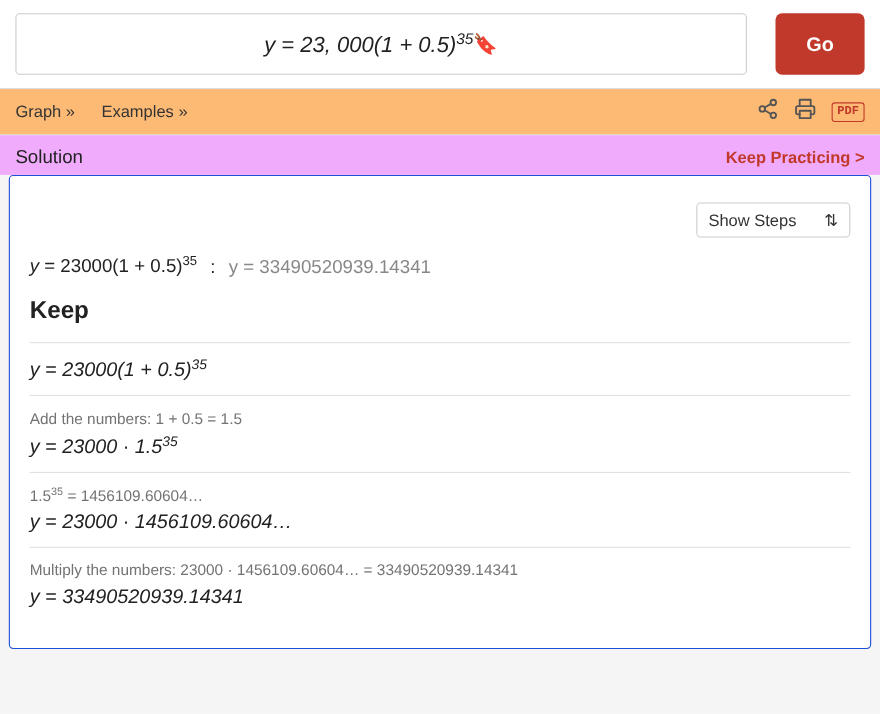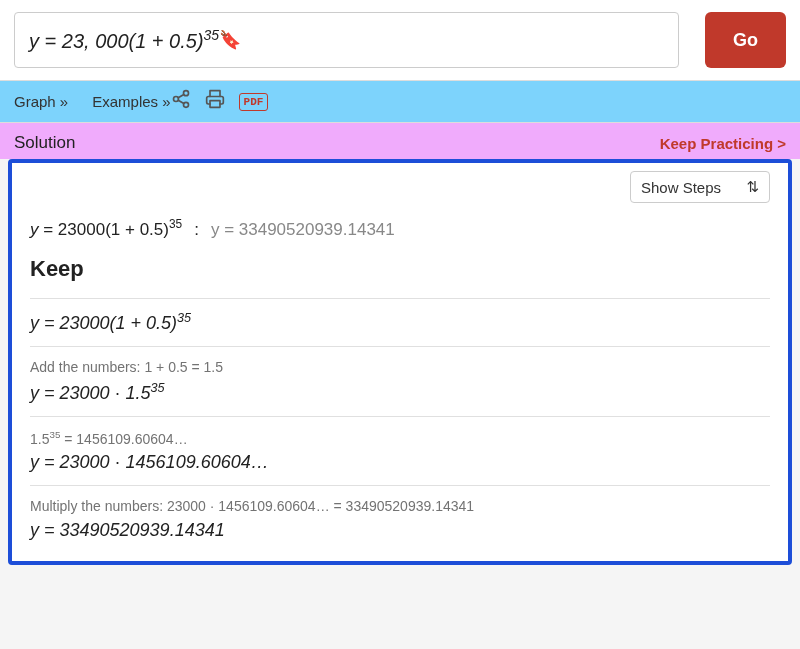"y = 23, 000(1 +" .input-area { justify-content: flex-start -> center }
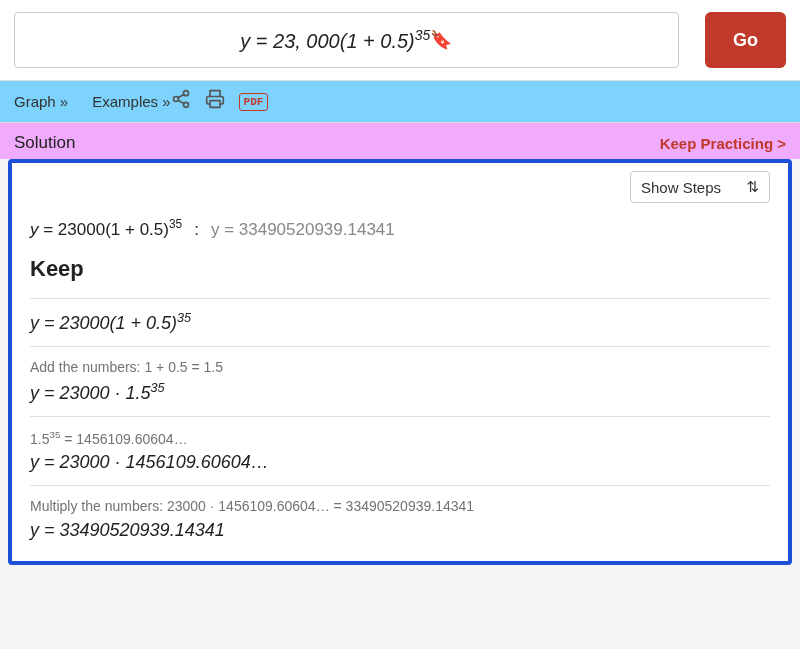"Graph »" .nav-bar { background: #7dd3fc -> #fdba74; justify-content: none -> space-between }
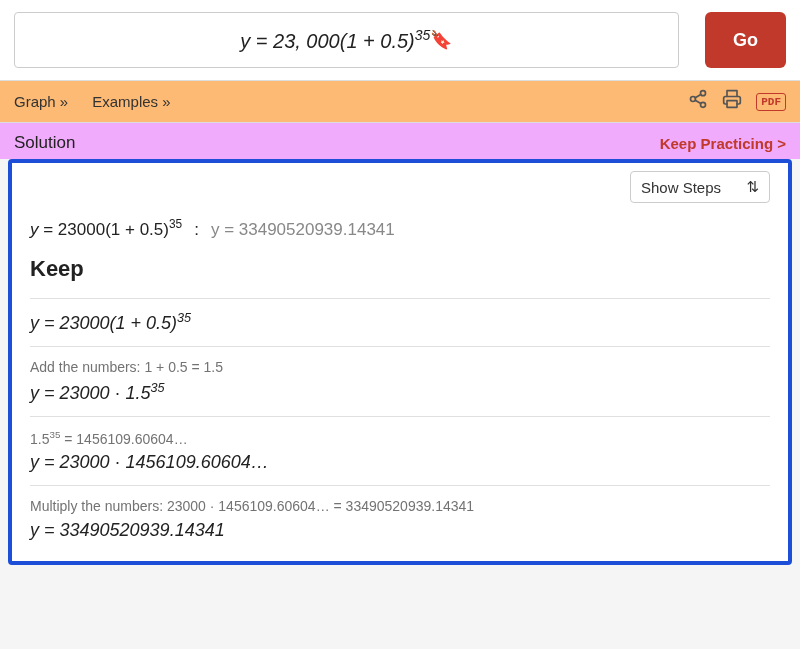"Show Steps" .solution-content { border: 4px solid #1d4ed8 -> 1px solid #1d4ed8; padding: 8px 18px -> 24px 18px }
